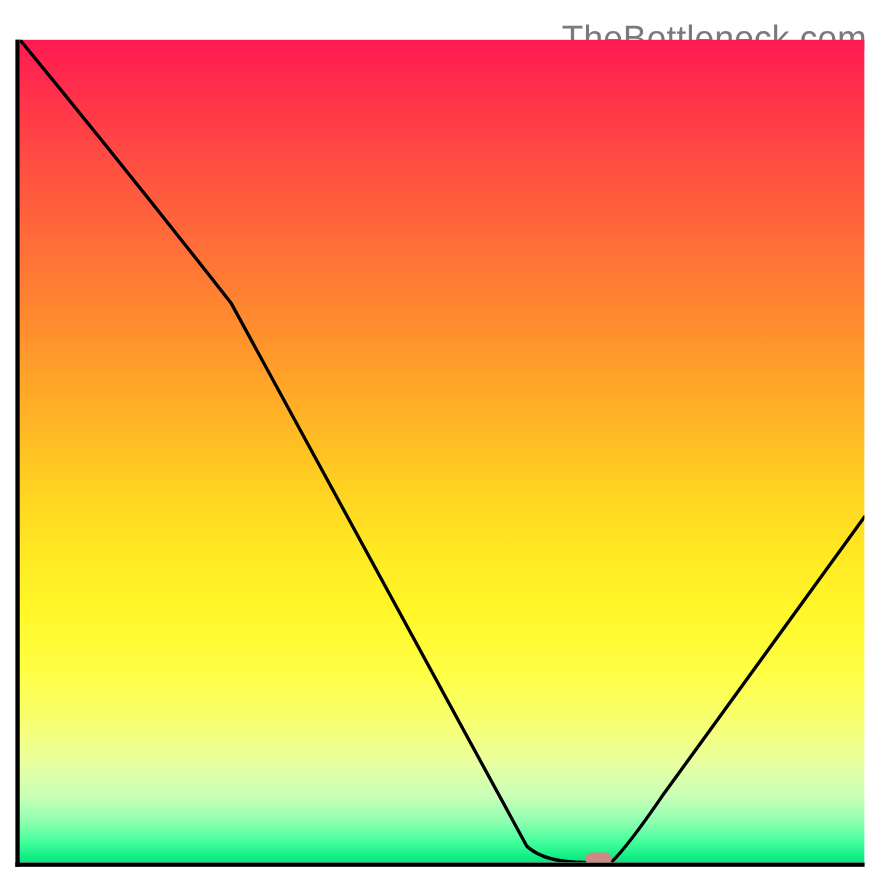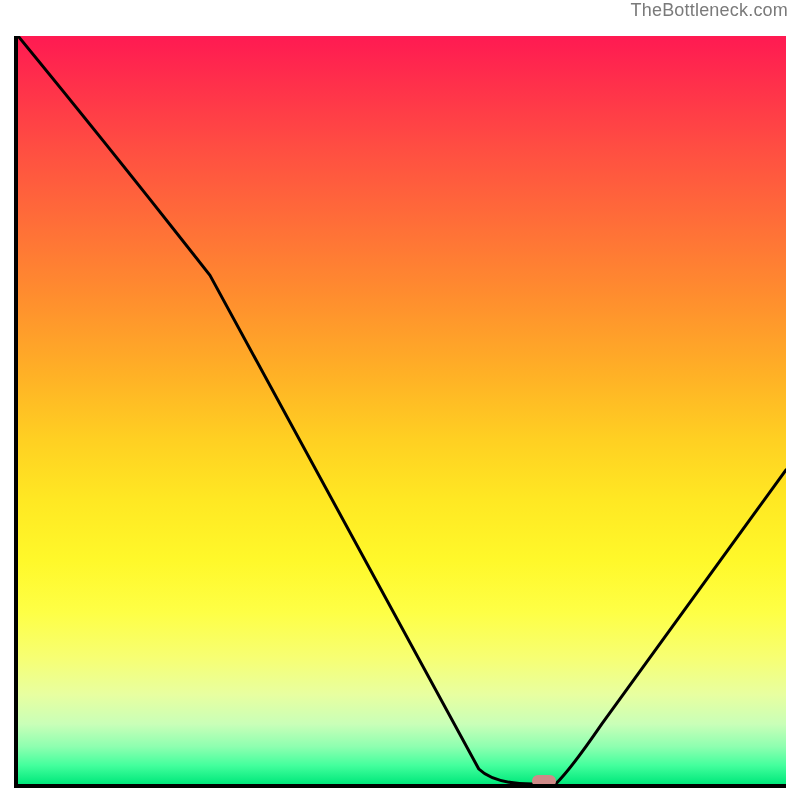"TheBottleneck.com" .watermark { font-size: 18px -> 32px; top: 0 -> 16px }
